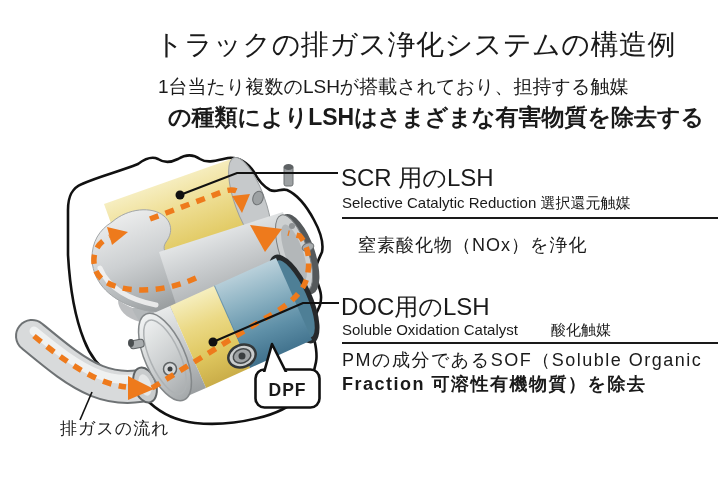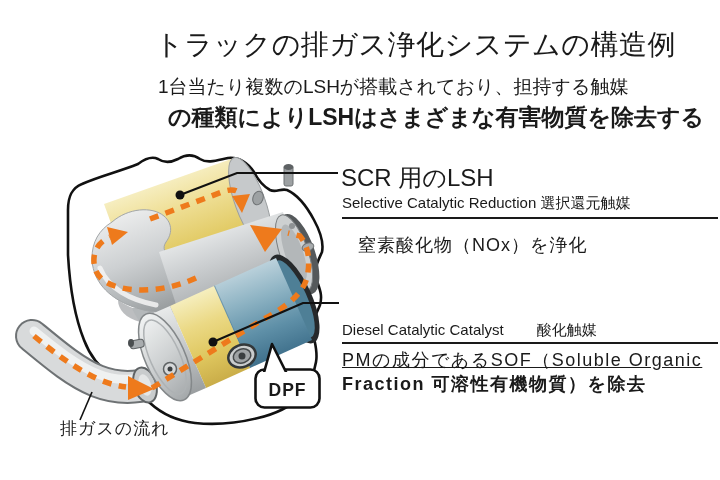"DOC用のLSH" div.abs { html: none -> <div>DOC用のLSH</div> }
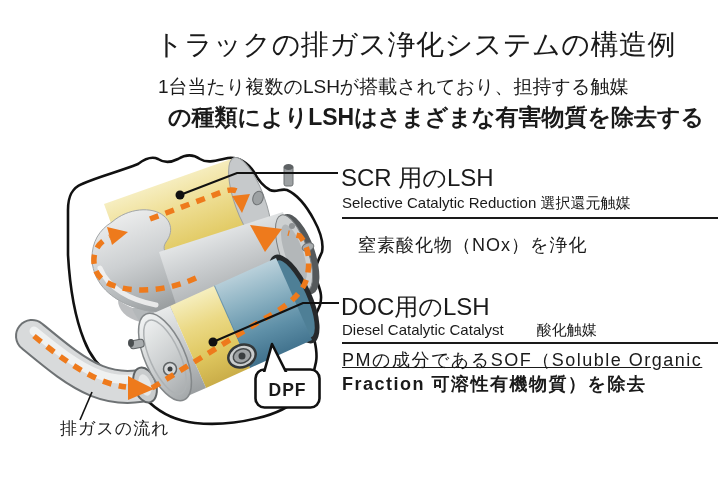"Diesel Catalytic Catalyst" span { text: Diesel Catalytic -> Soluble Oxidation }
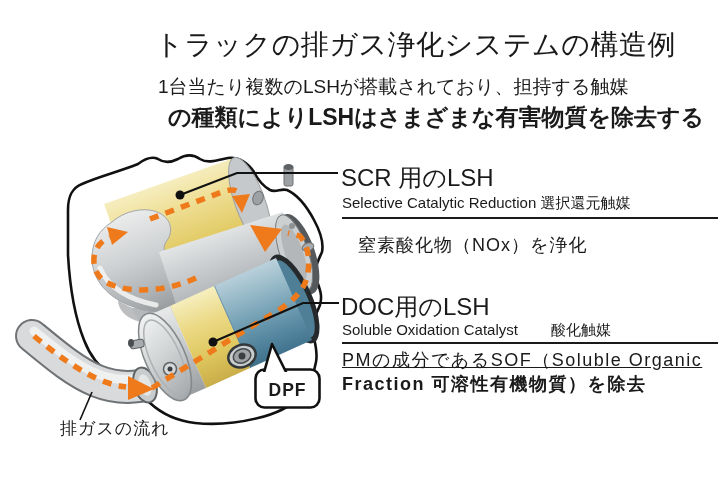"PMの成分であるSOF（Soluble Organic" .doc-desc1 { text-decoration: underline -> none }
